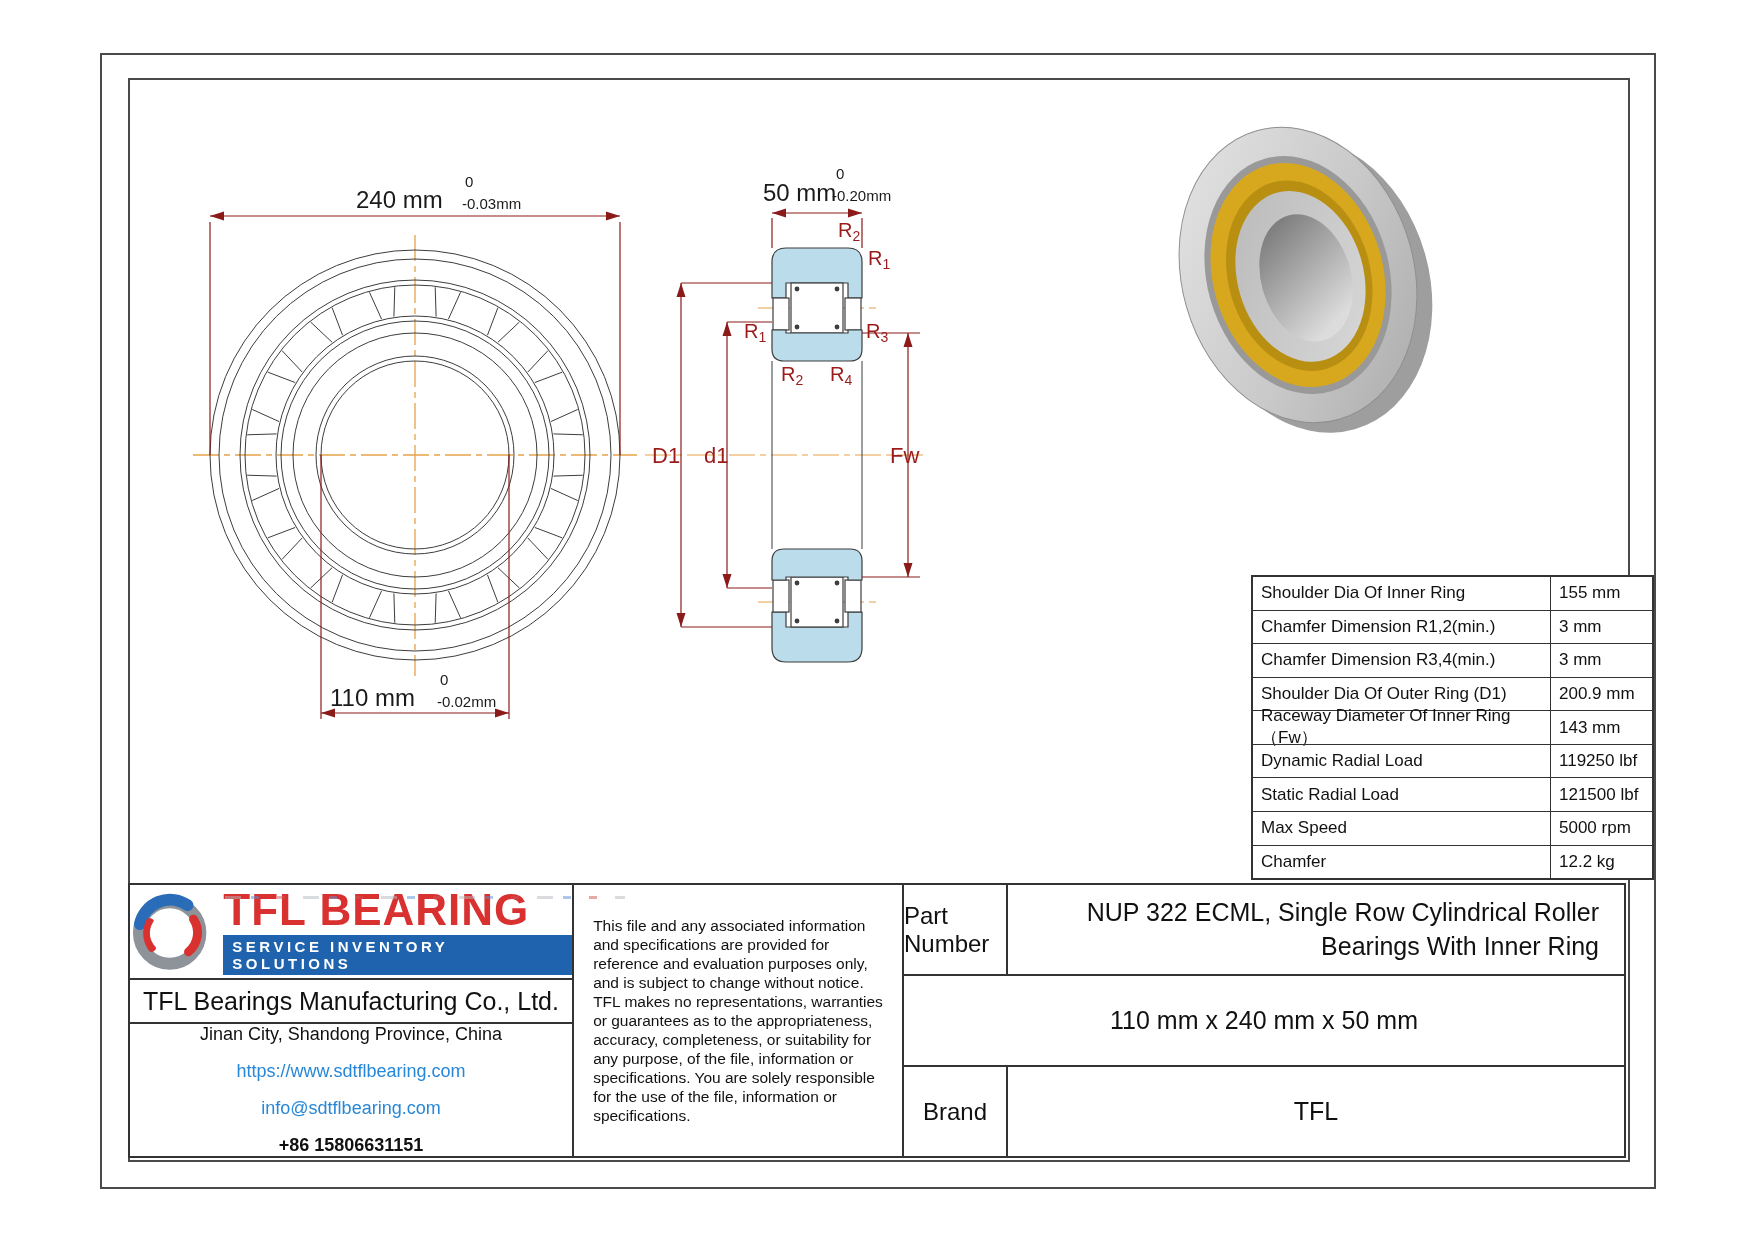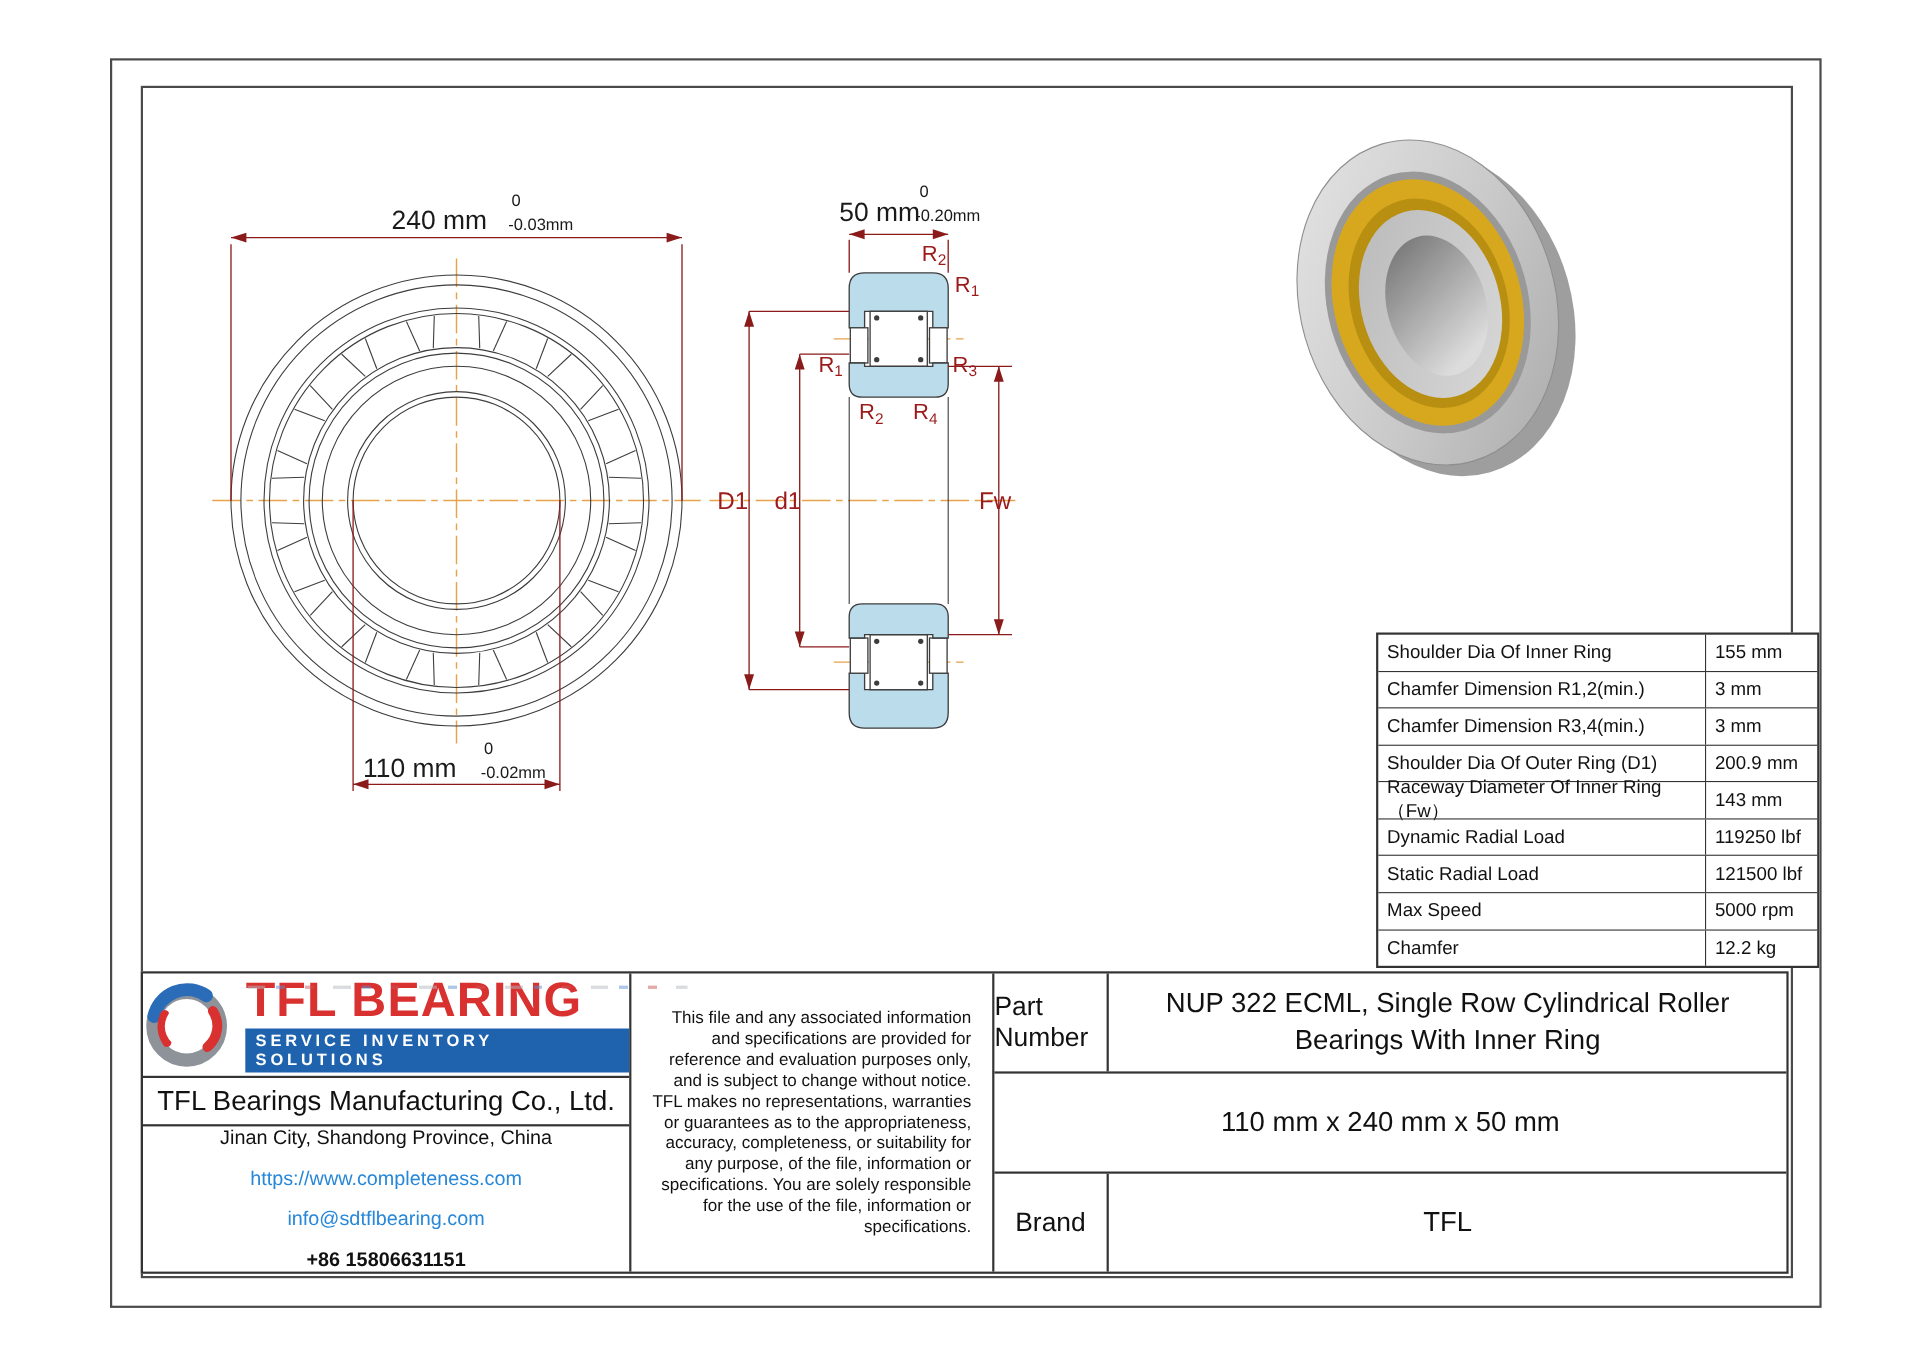"This file and any associated" #tb-disclaimer { text-align: right -> left }
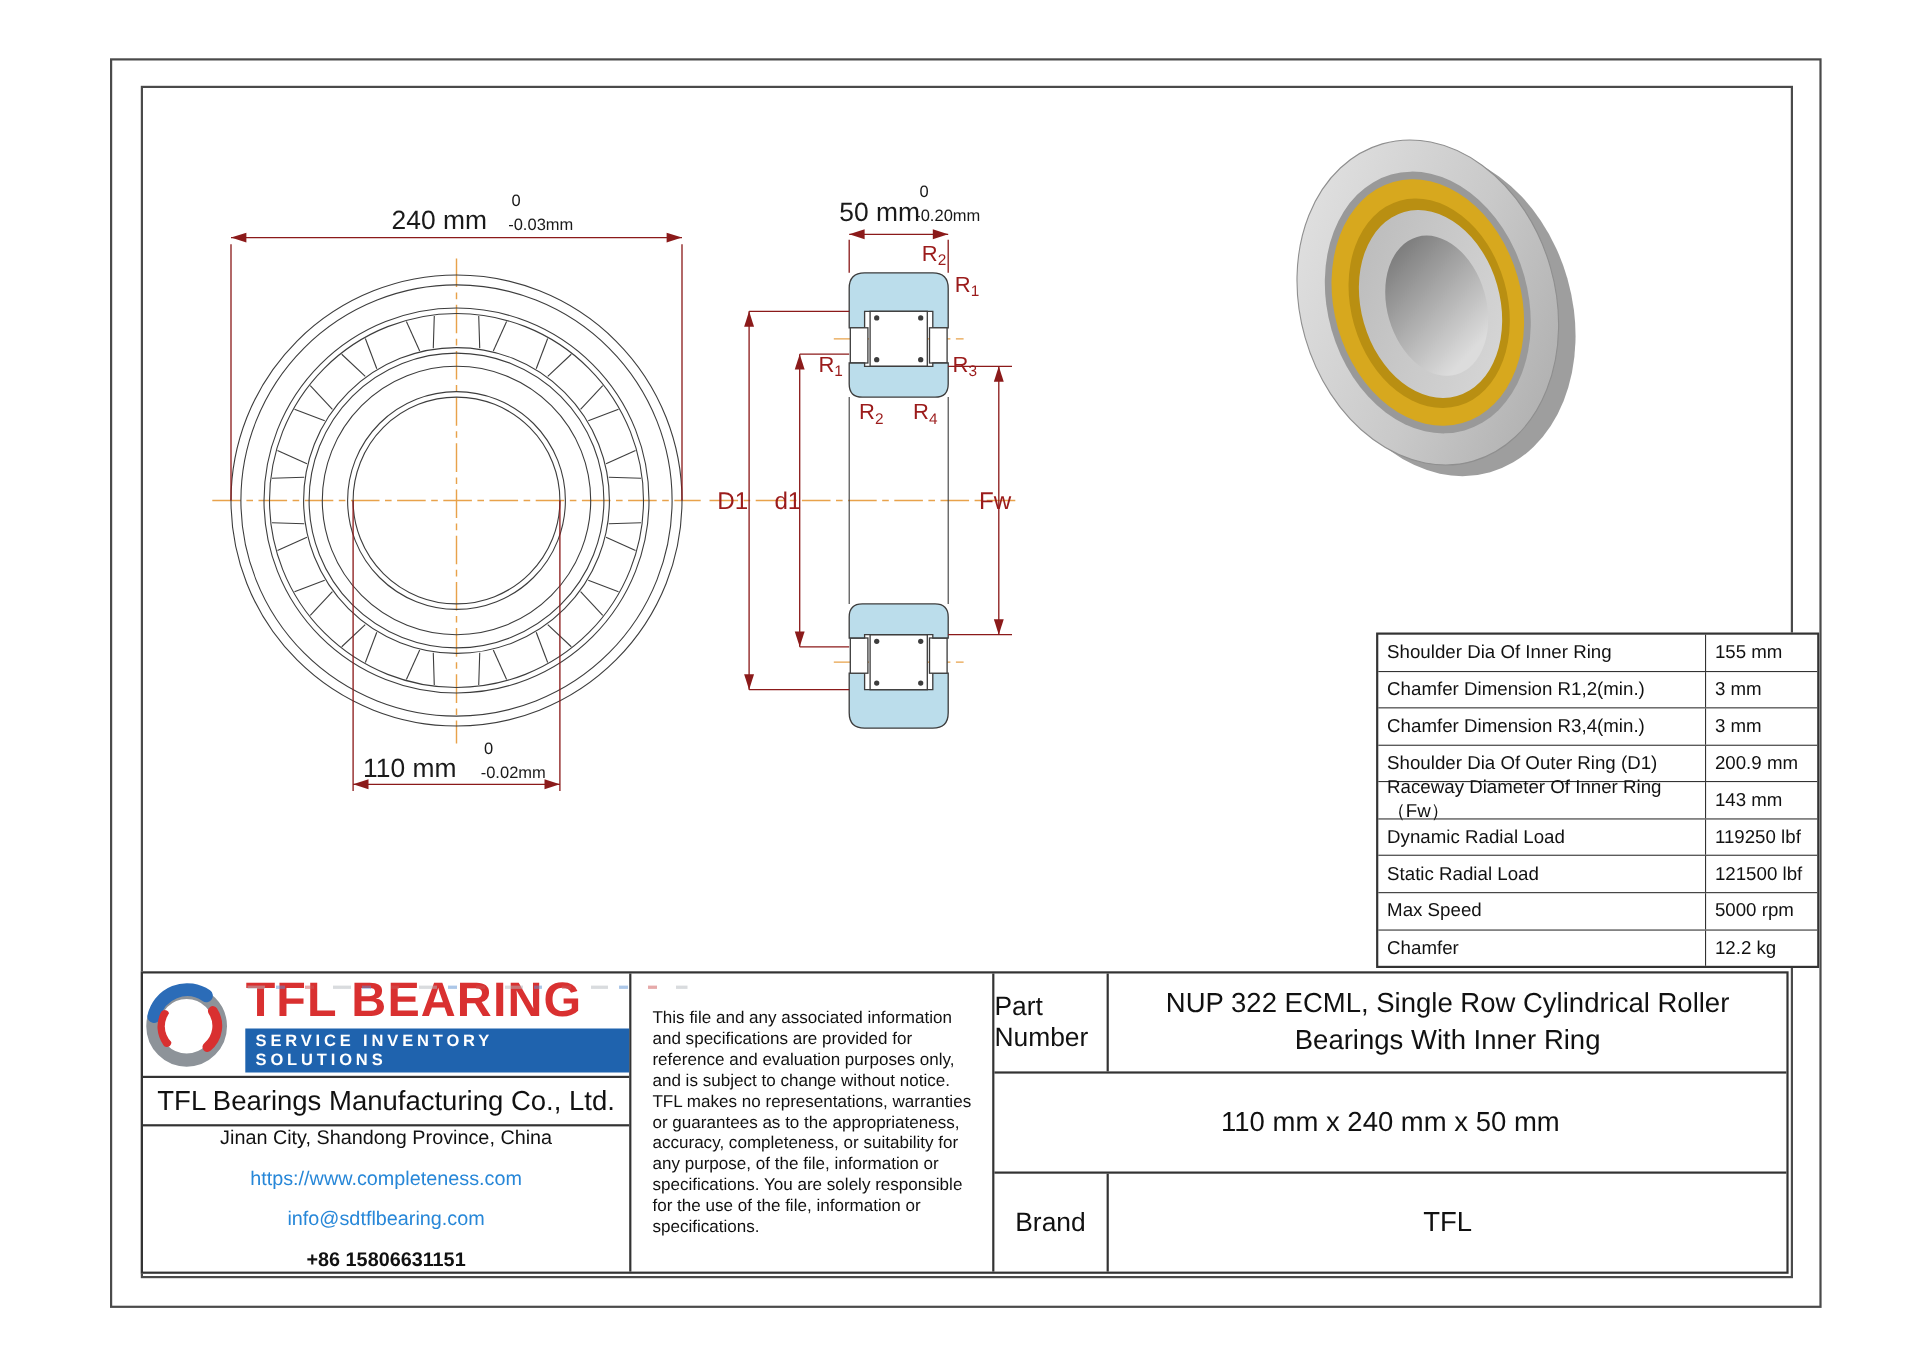"NUP 322 ECML, Single Row" .tb-row-value { padding: 0 6px -> 0 25px; text-align: center -> right }
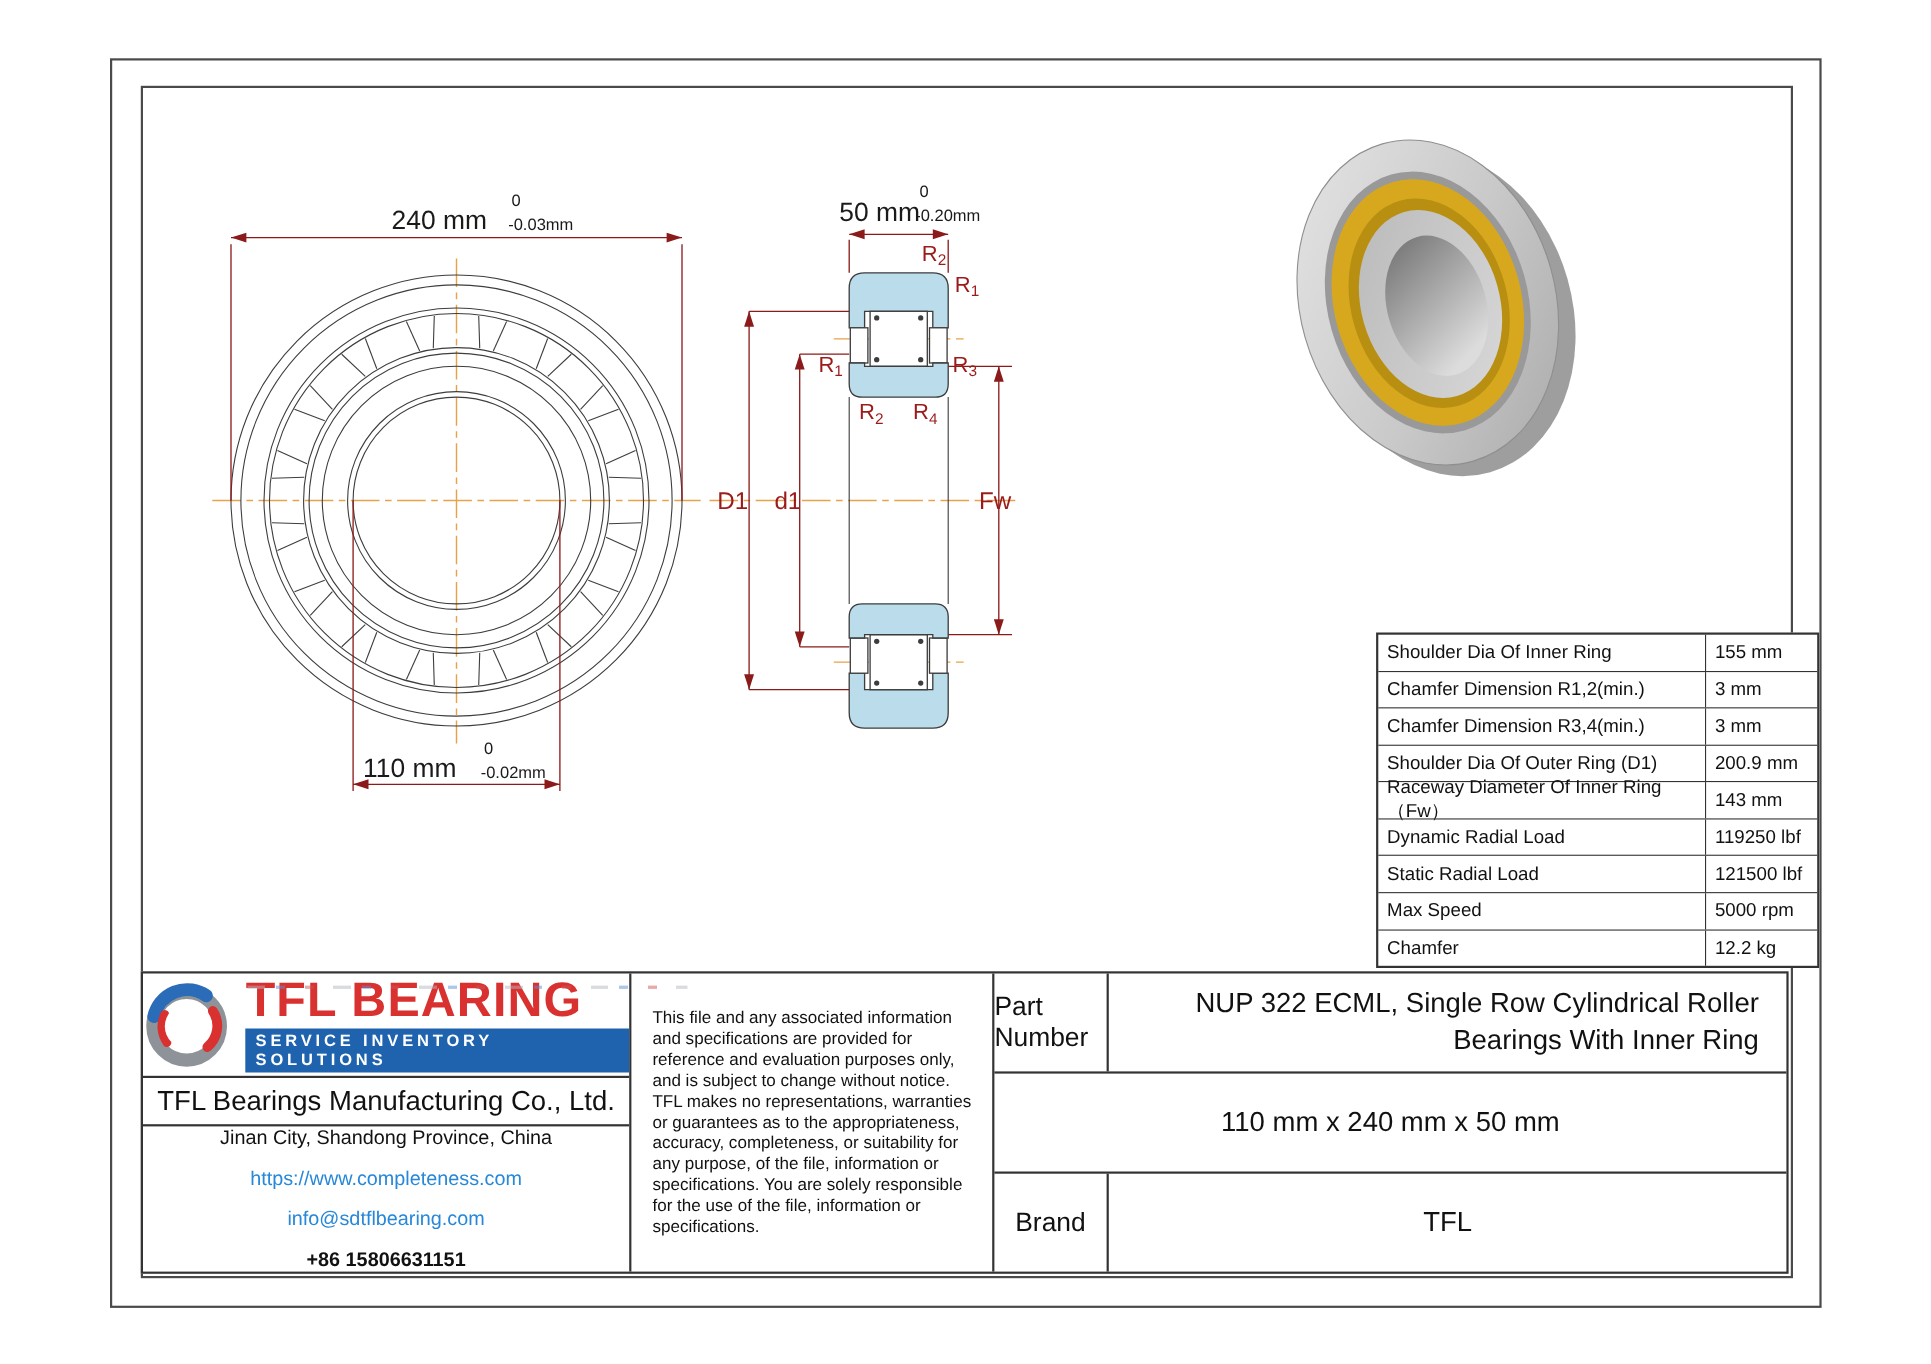"https://www.completeness.com" a.tb-link { text: https://www.completeness.com -> https://www.sdtflbearing.com }
